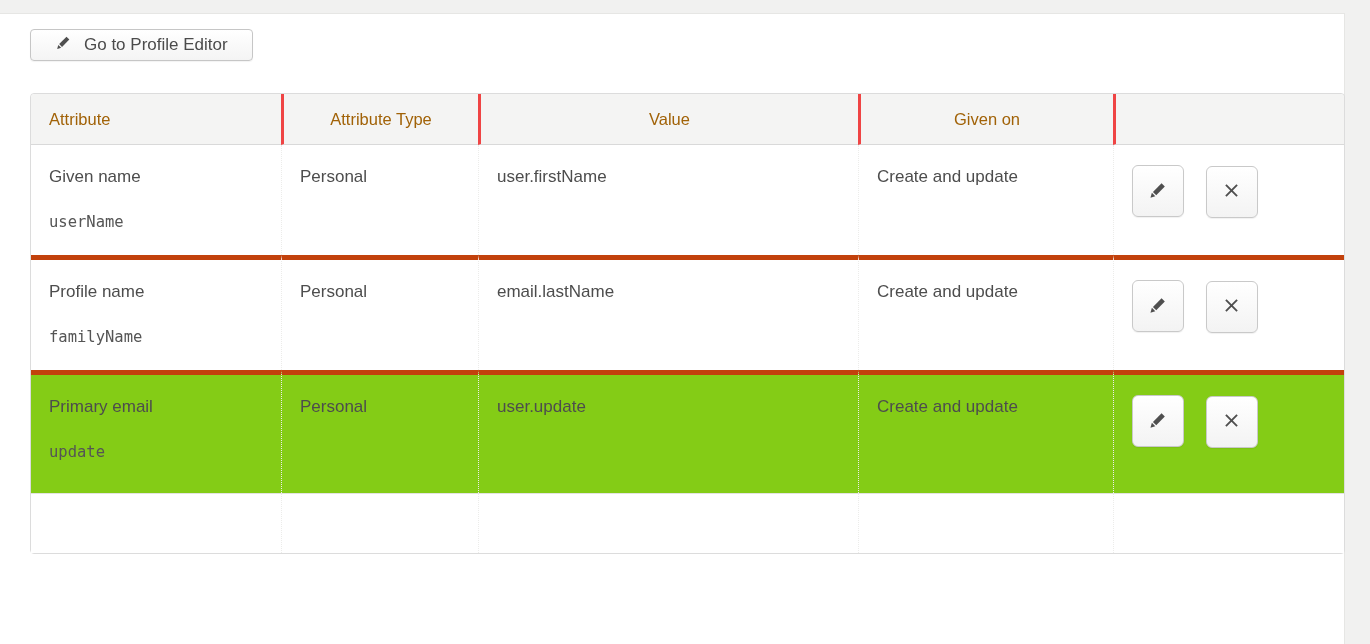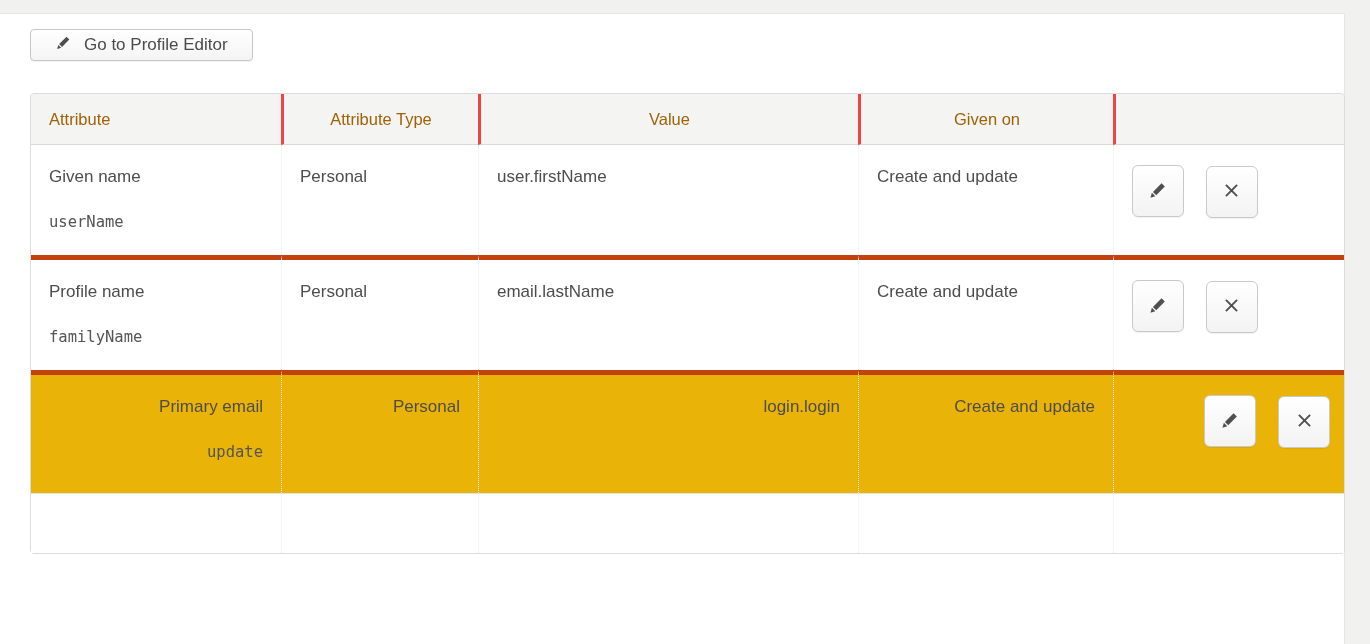"Primary email" tr.hover-row td { background: #eab308 -> #84cc16; text-align: right -> none }
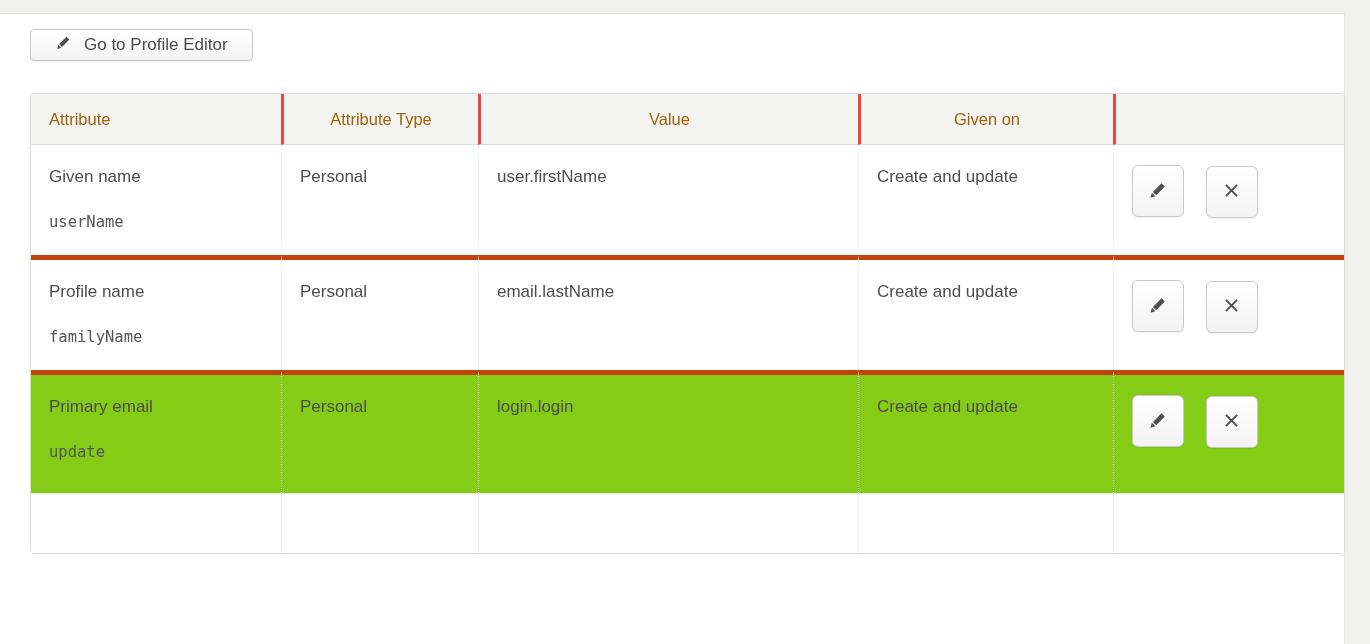"login.login" td { text: login.login -> user.update }
